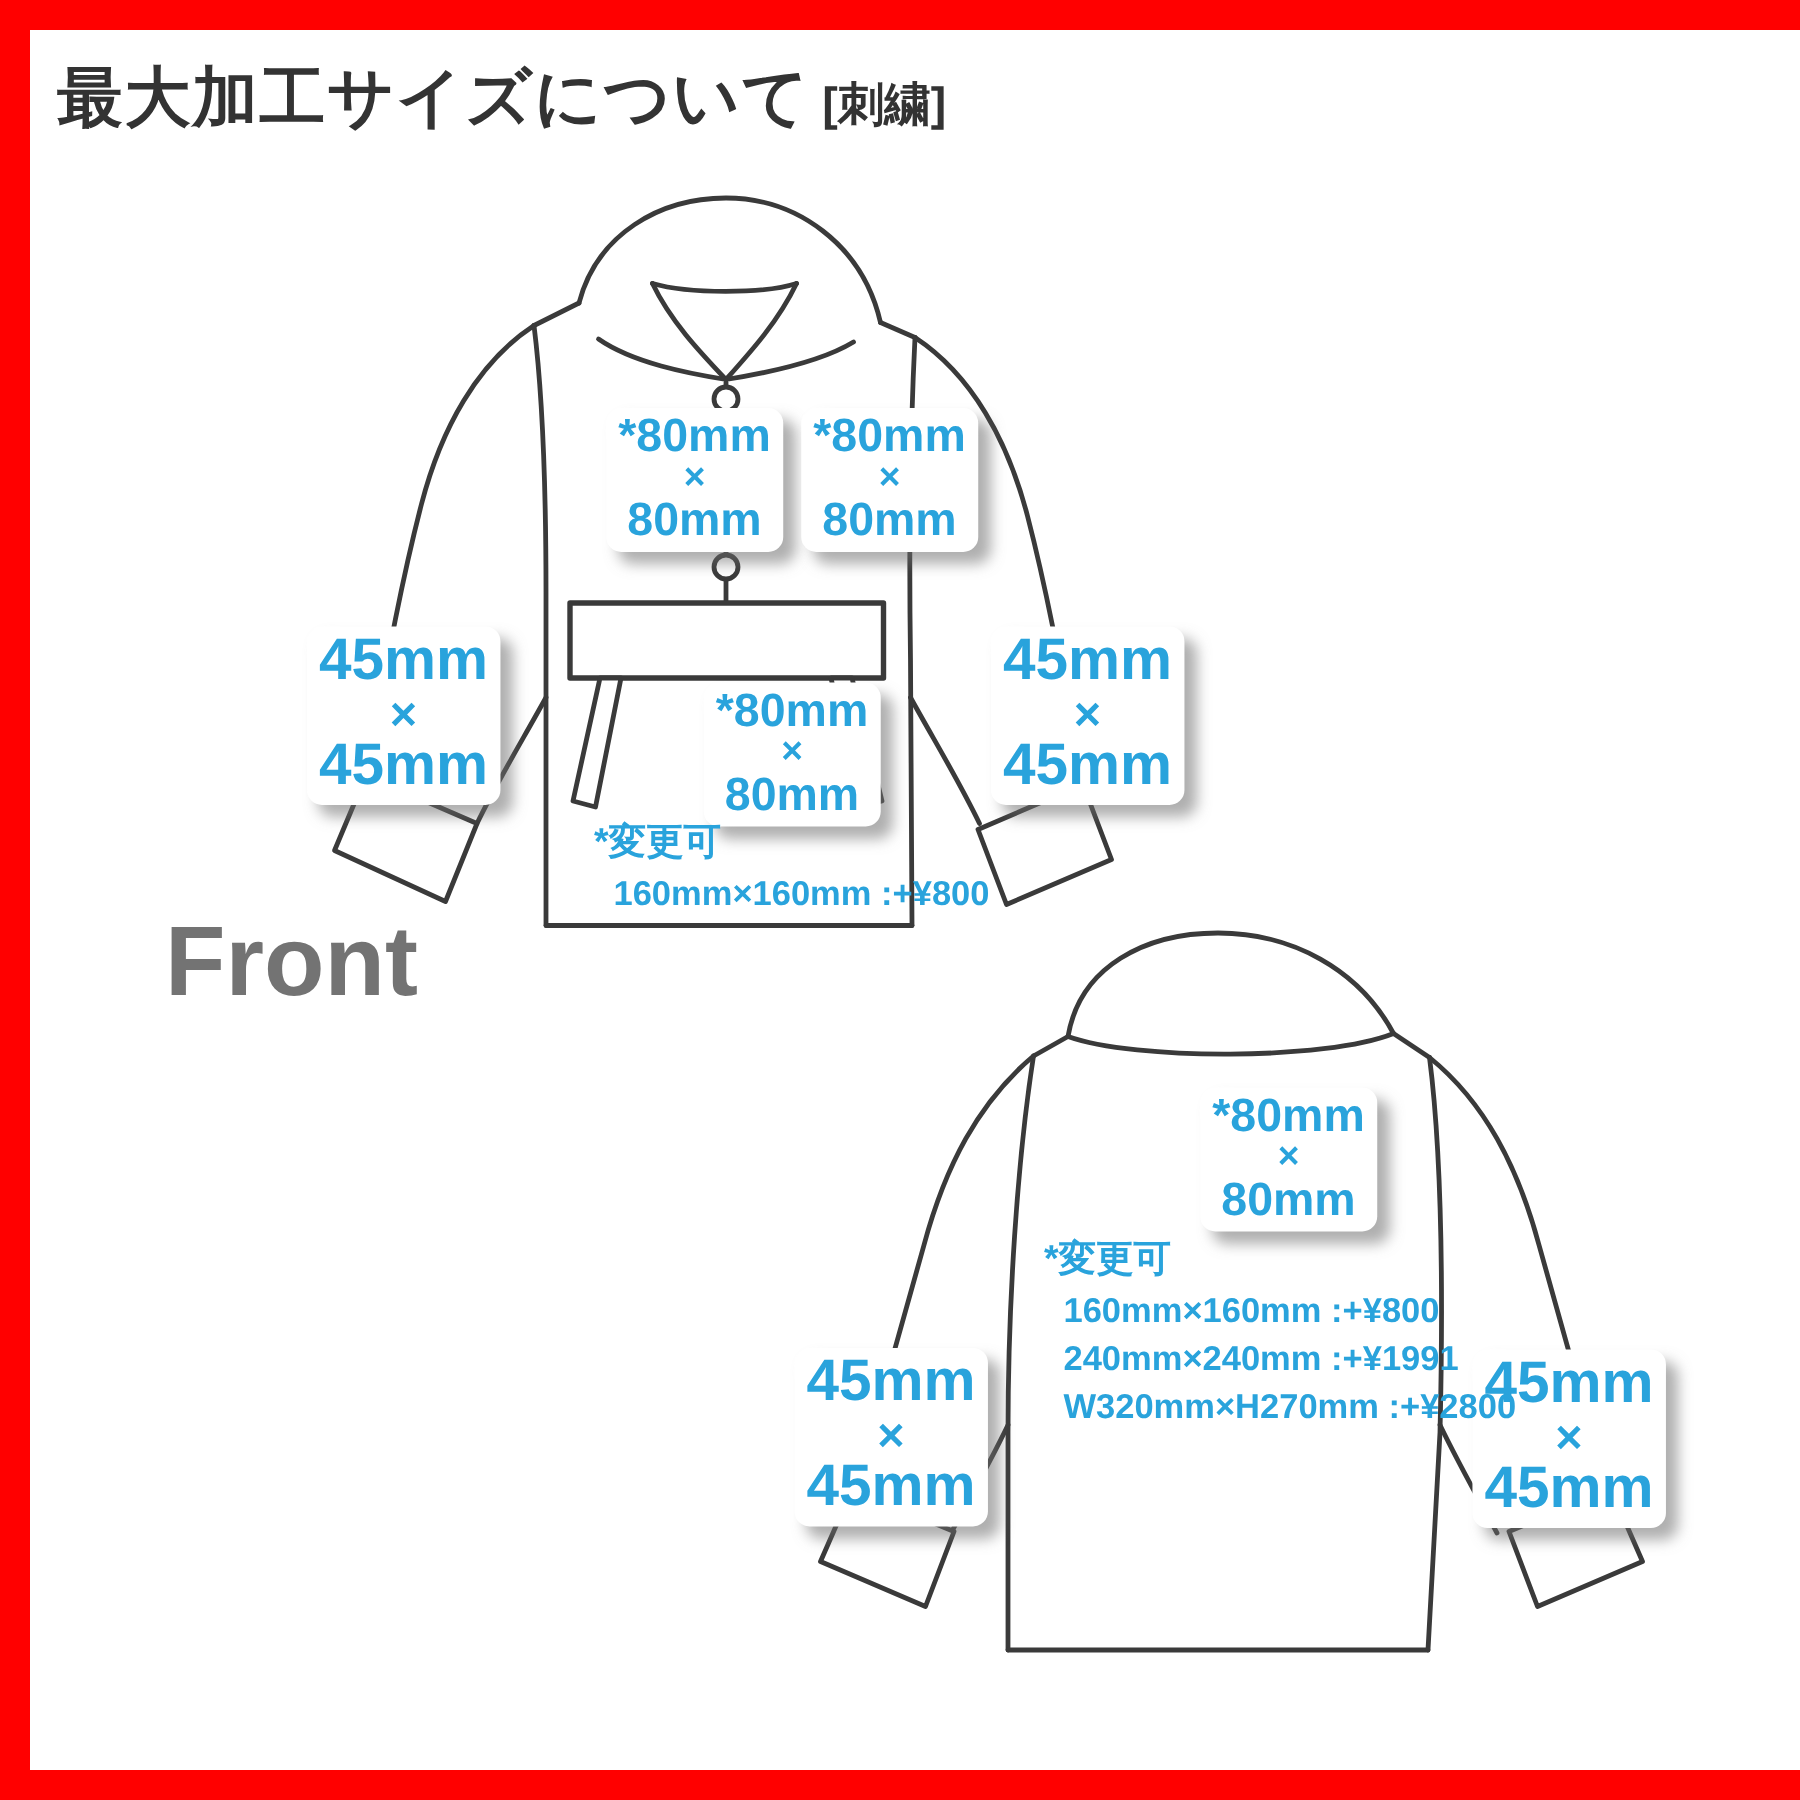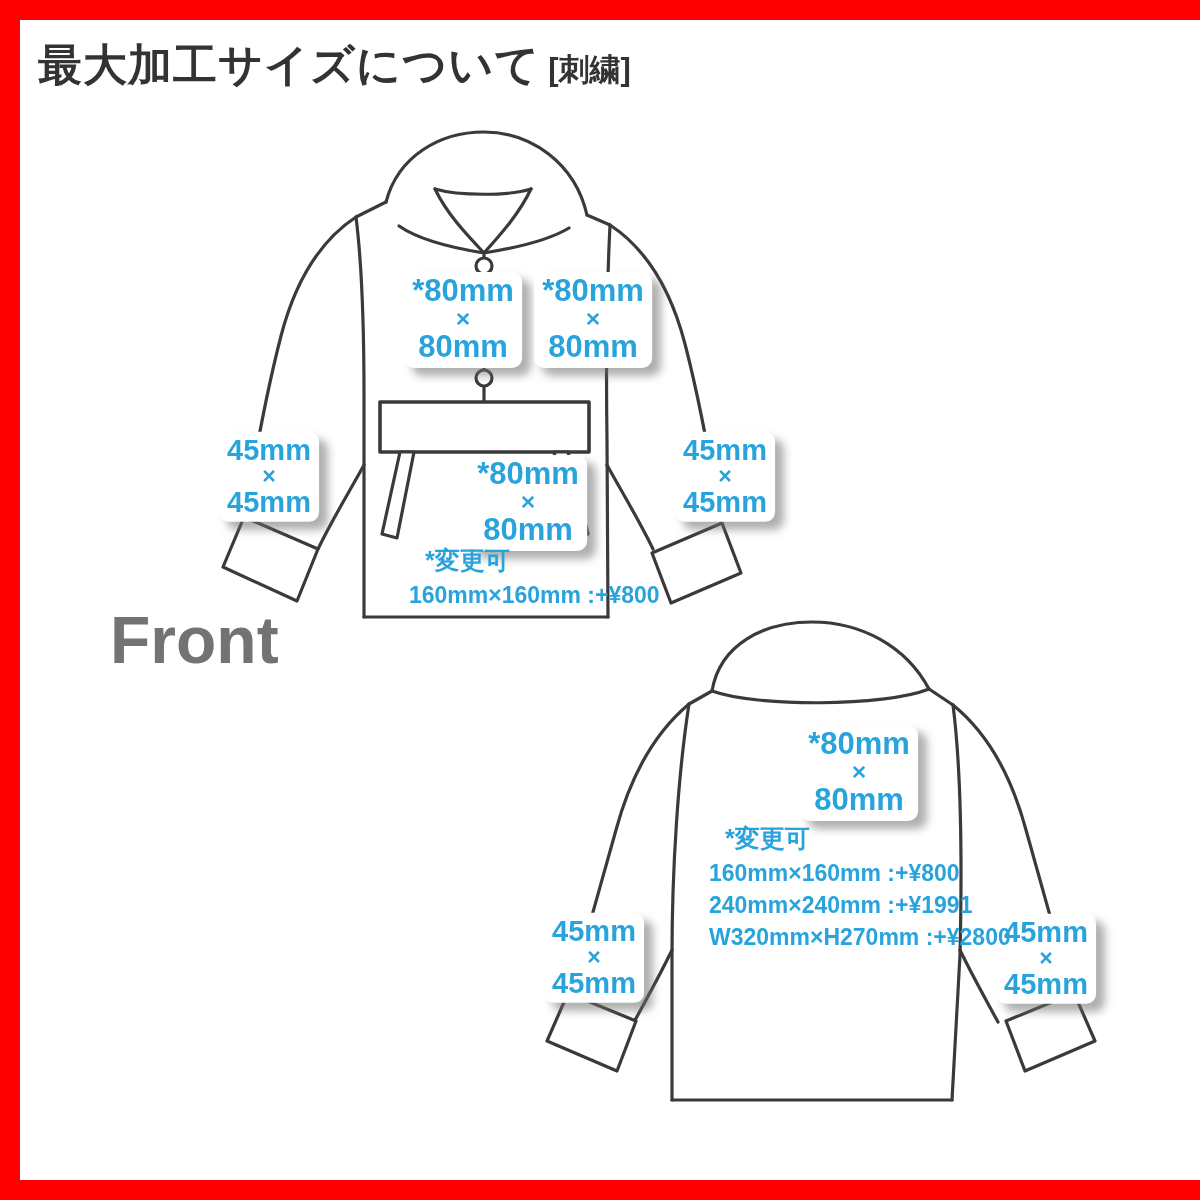"45mm" .size-label.sm { font-size: 29px -> 39px }
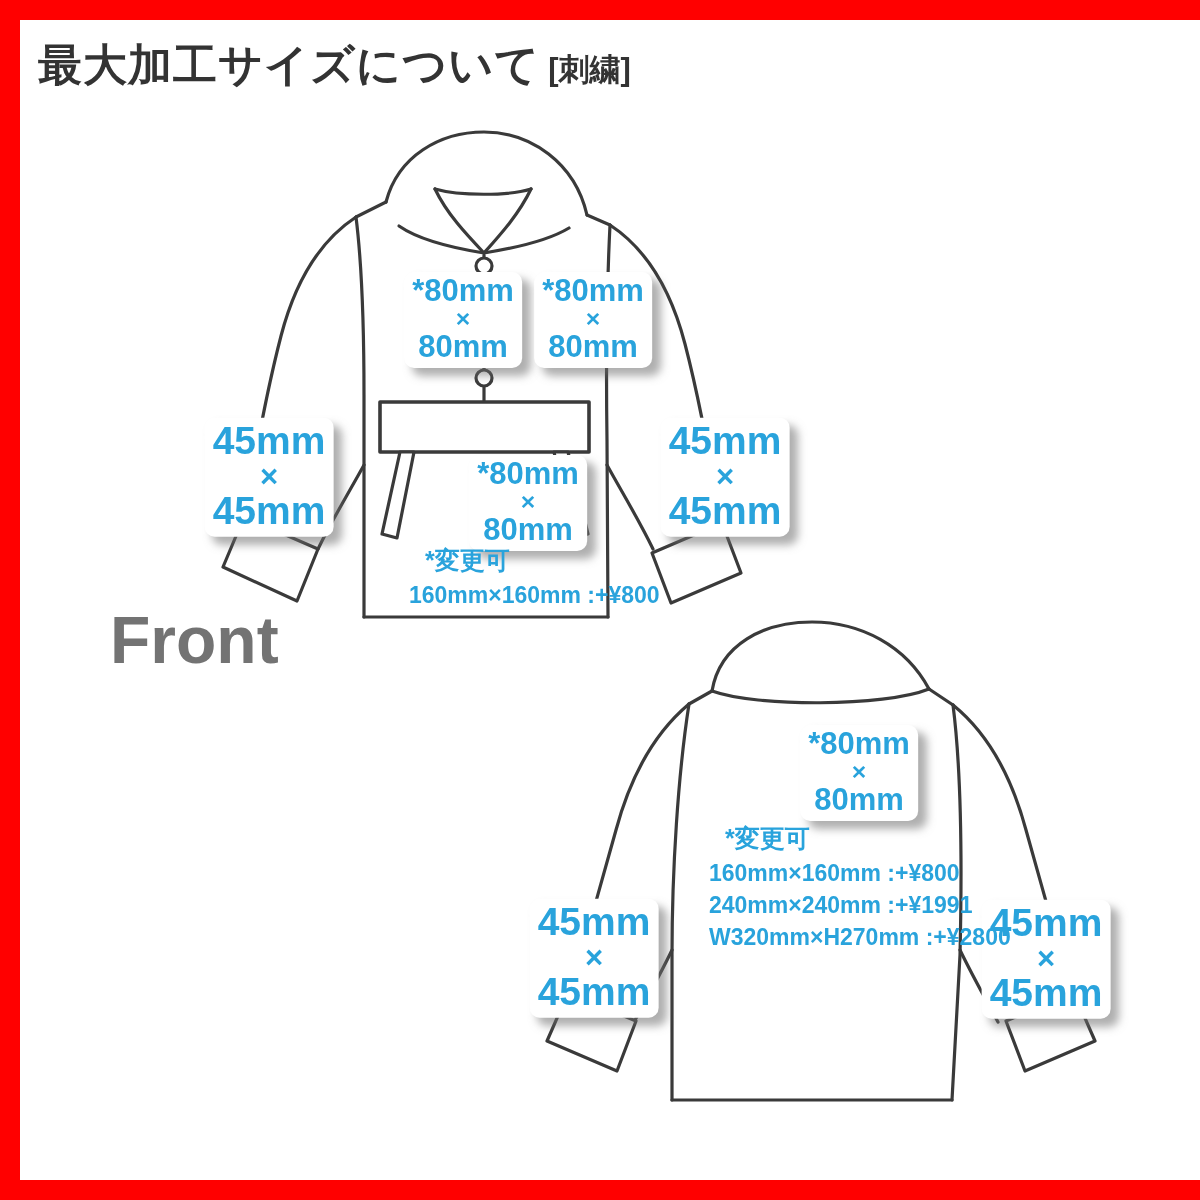"*変更可" .note .note-head { margin-left: 29px -> none }
